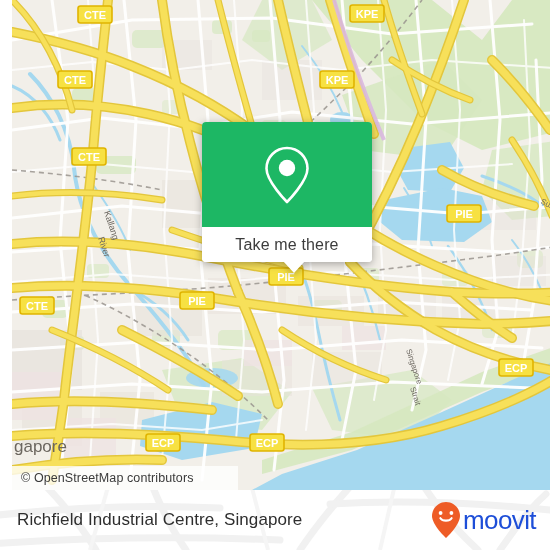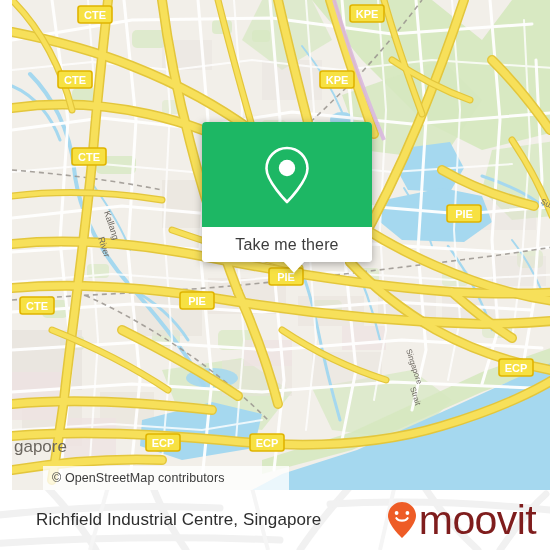"© OpenStreetMap contributors" #attribution { margin-left: 31px -> none; width: 246px -> 226px }
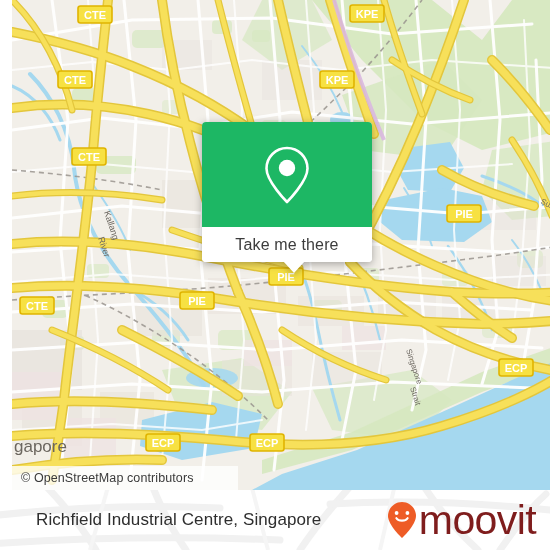"Richfield Industrial Centre, Singapore" #place-label { margin-left: 19px -> none }
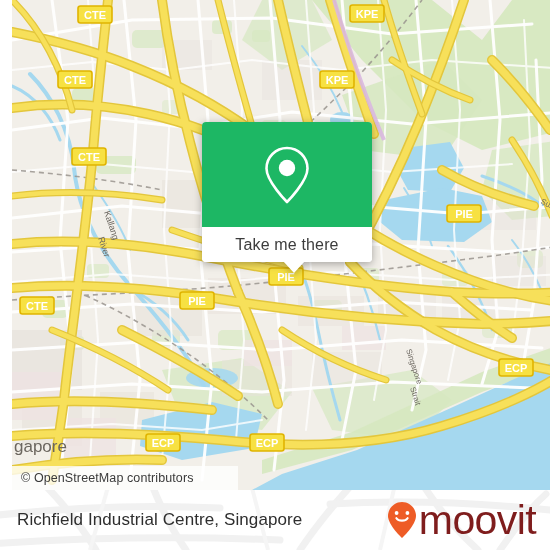"moovit" #brand-word { color: #7f1d1d -> #1d4ed8; font-size: 41px -> 26px }
